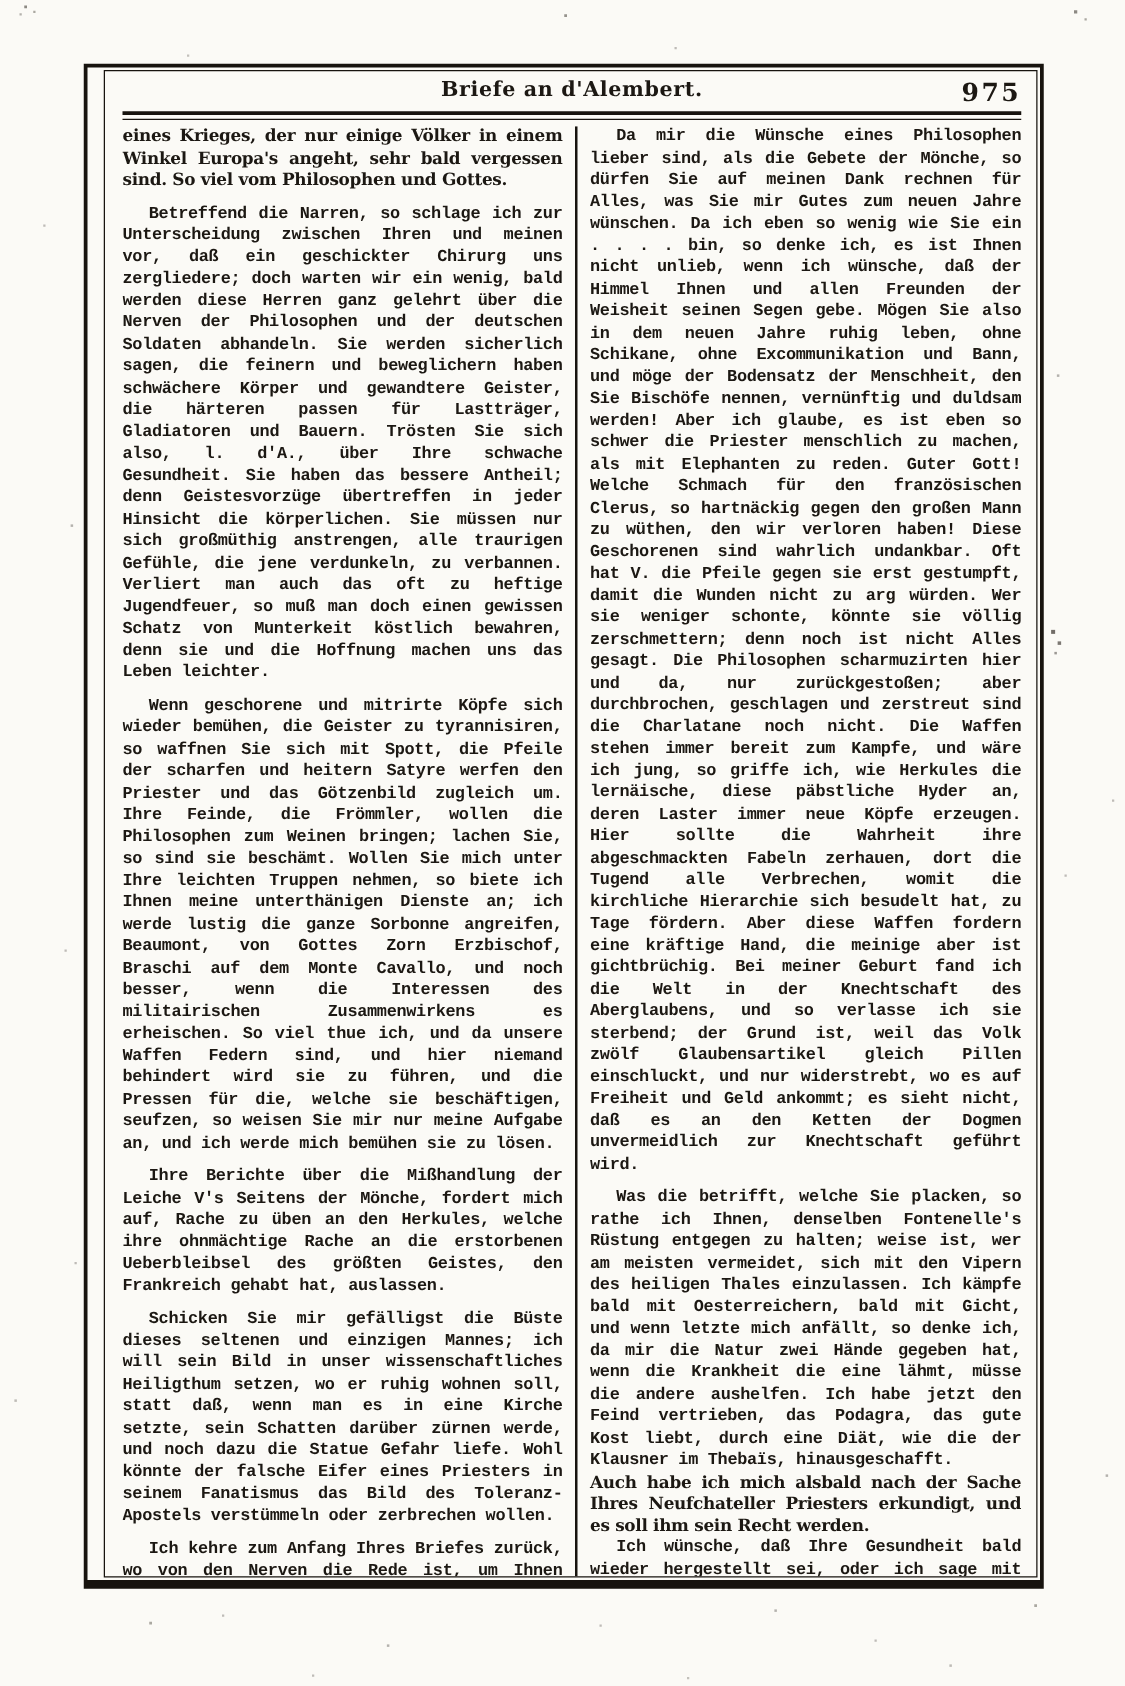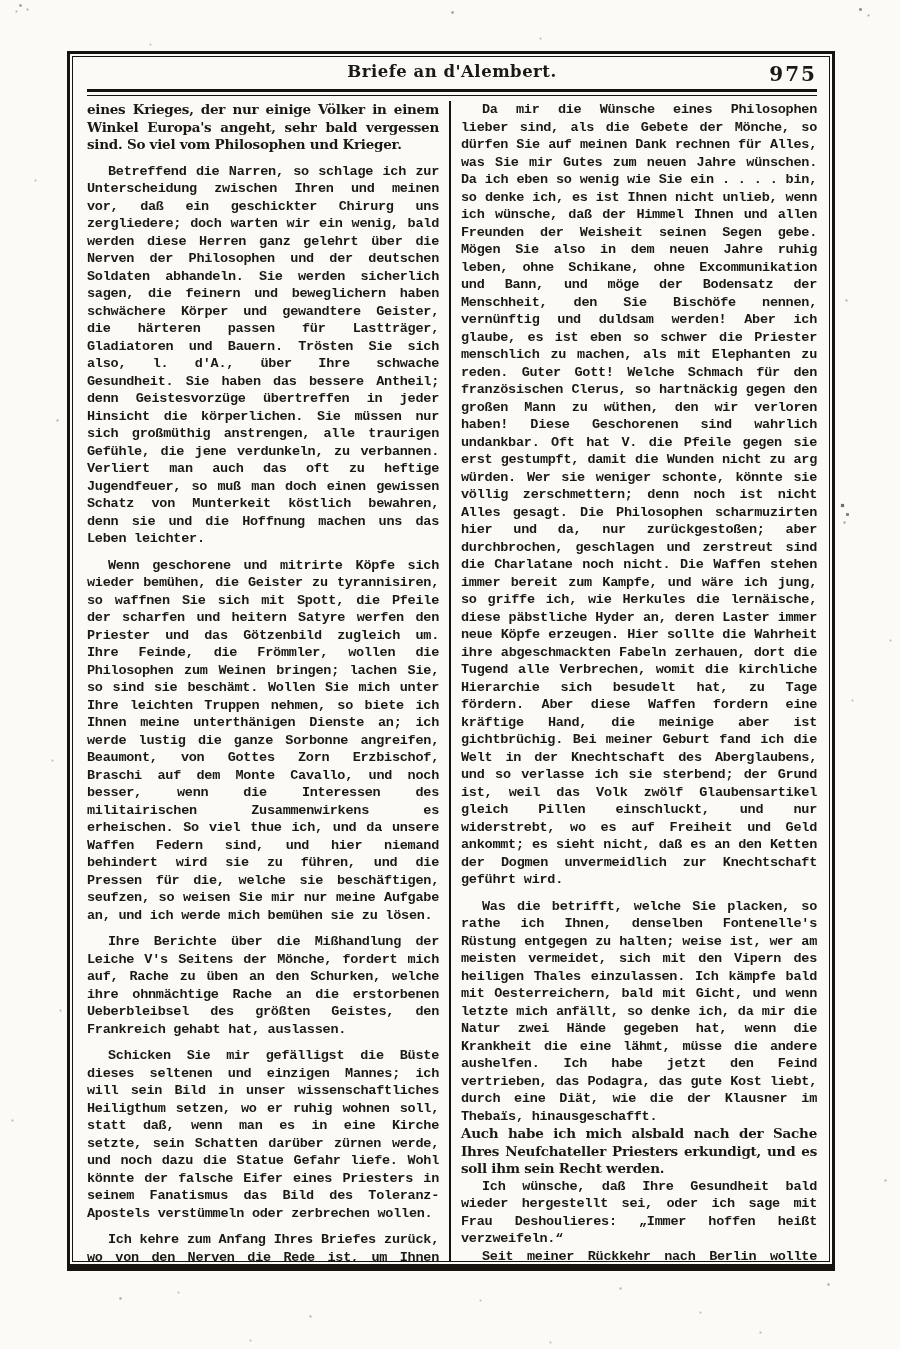"Briefe an d'Alembert." .frame-inner { margin-left: none -> 11px }
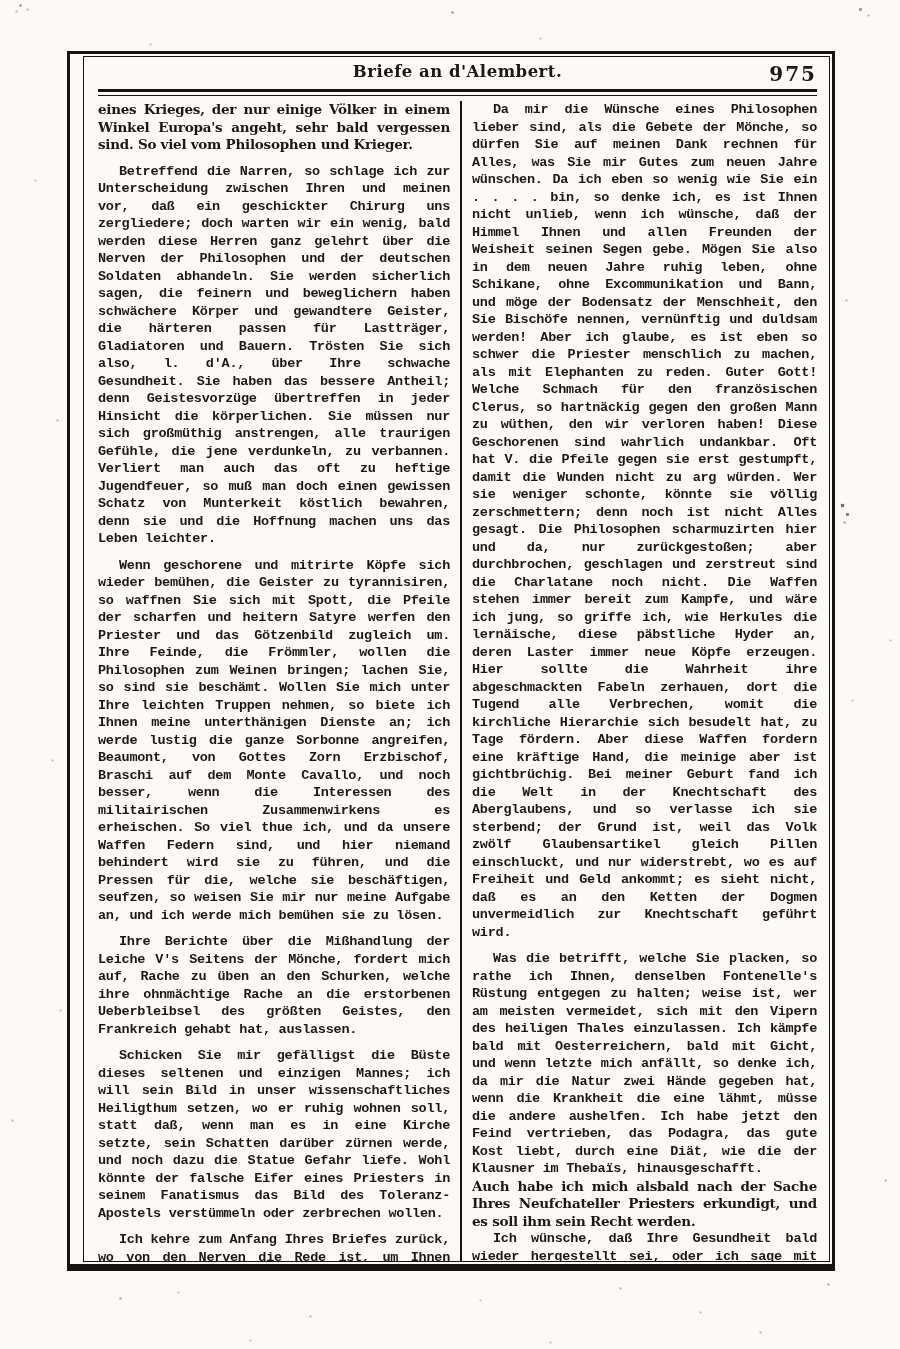"eines Krieges, der nur einige" p.para { text: Krieger -> Gottes }
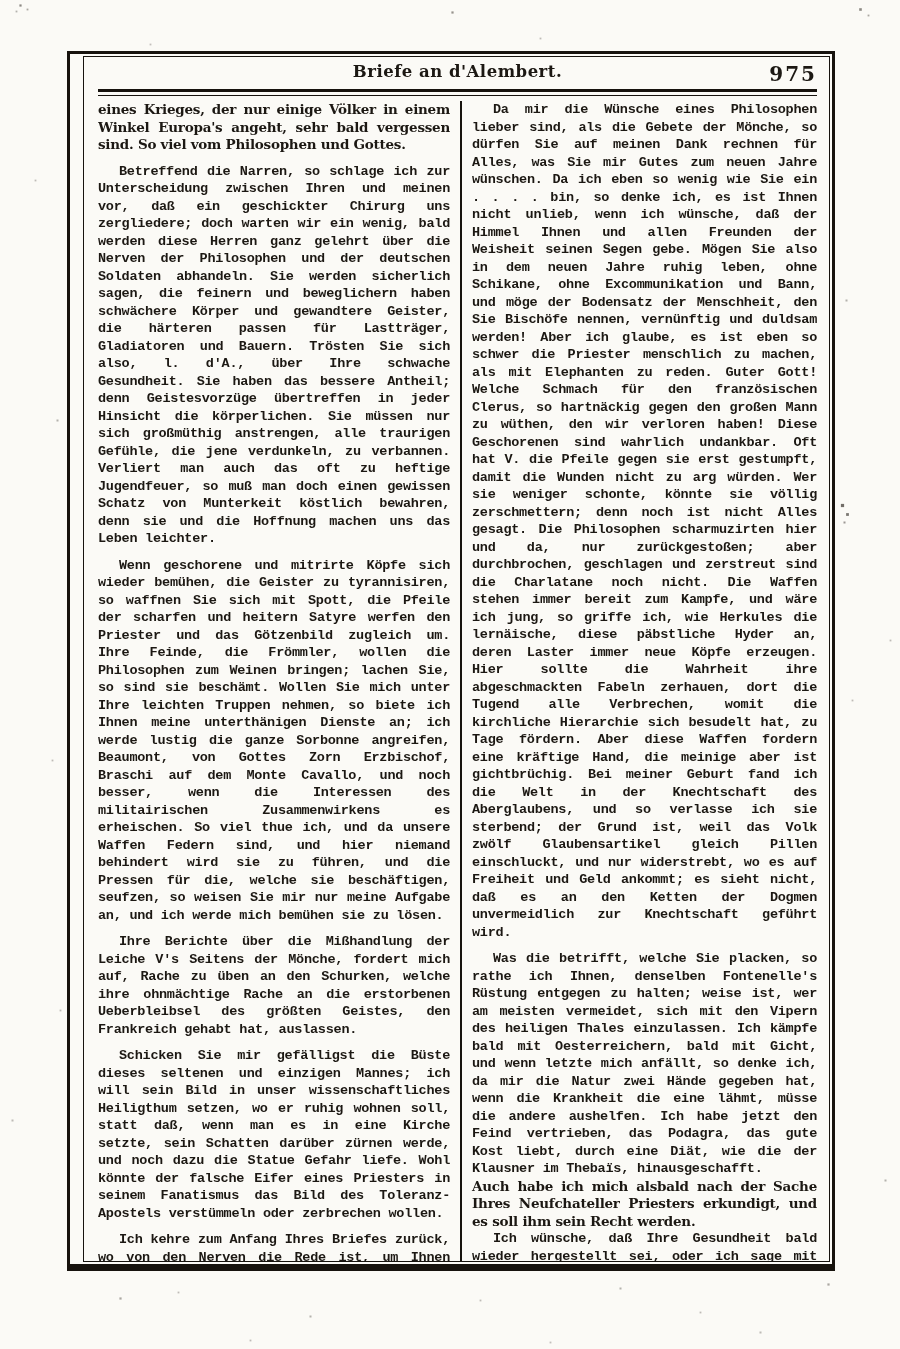"Ihre Berichte über die Mißhandlung" p.para { text: Schurken -> Herkules }
